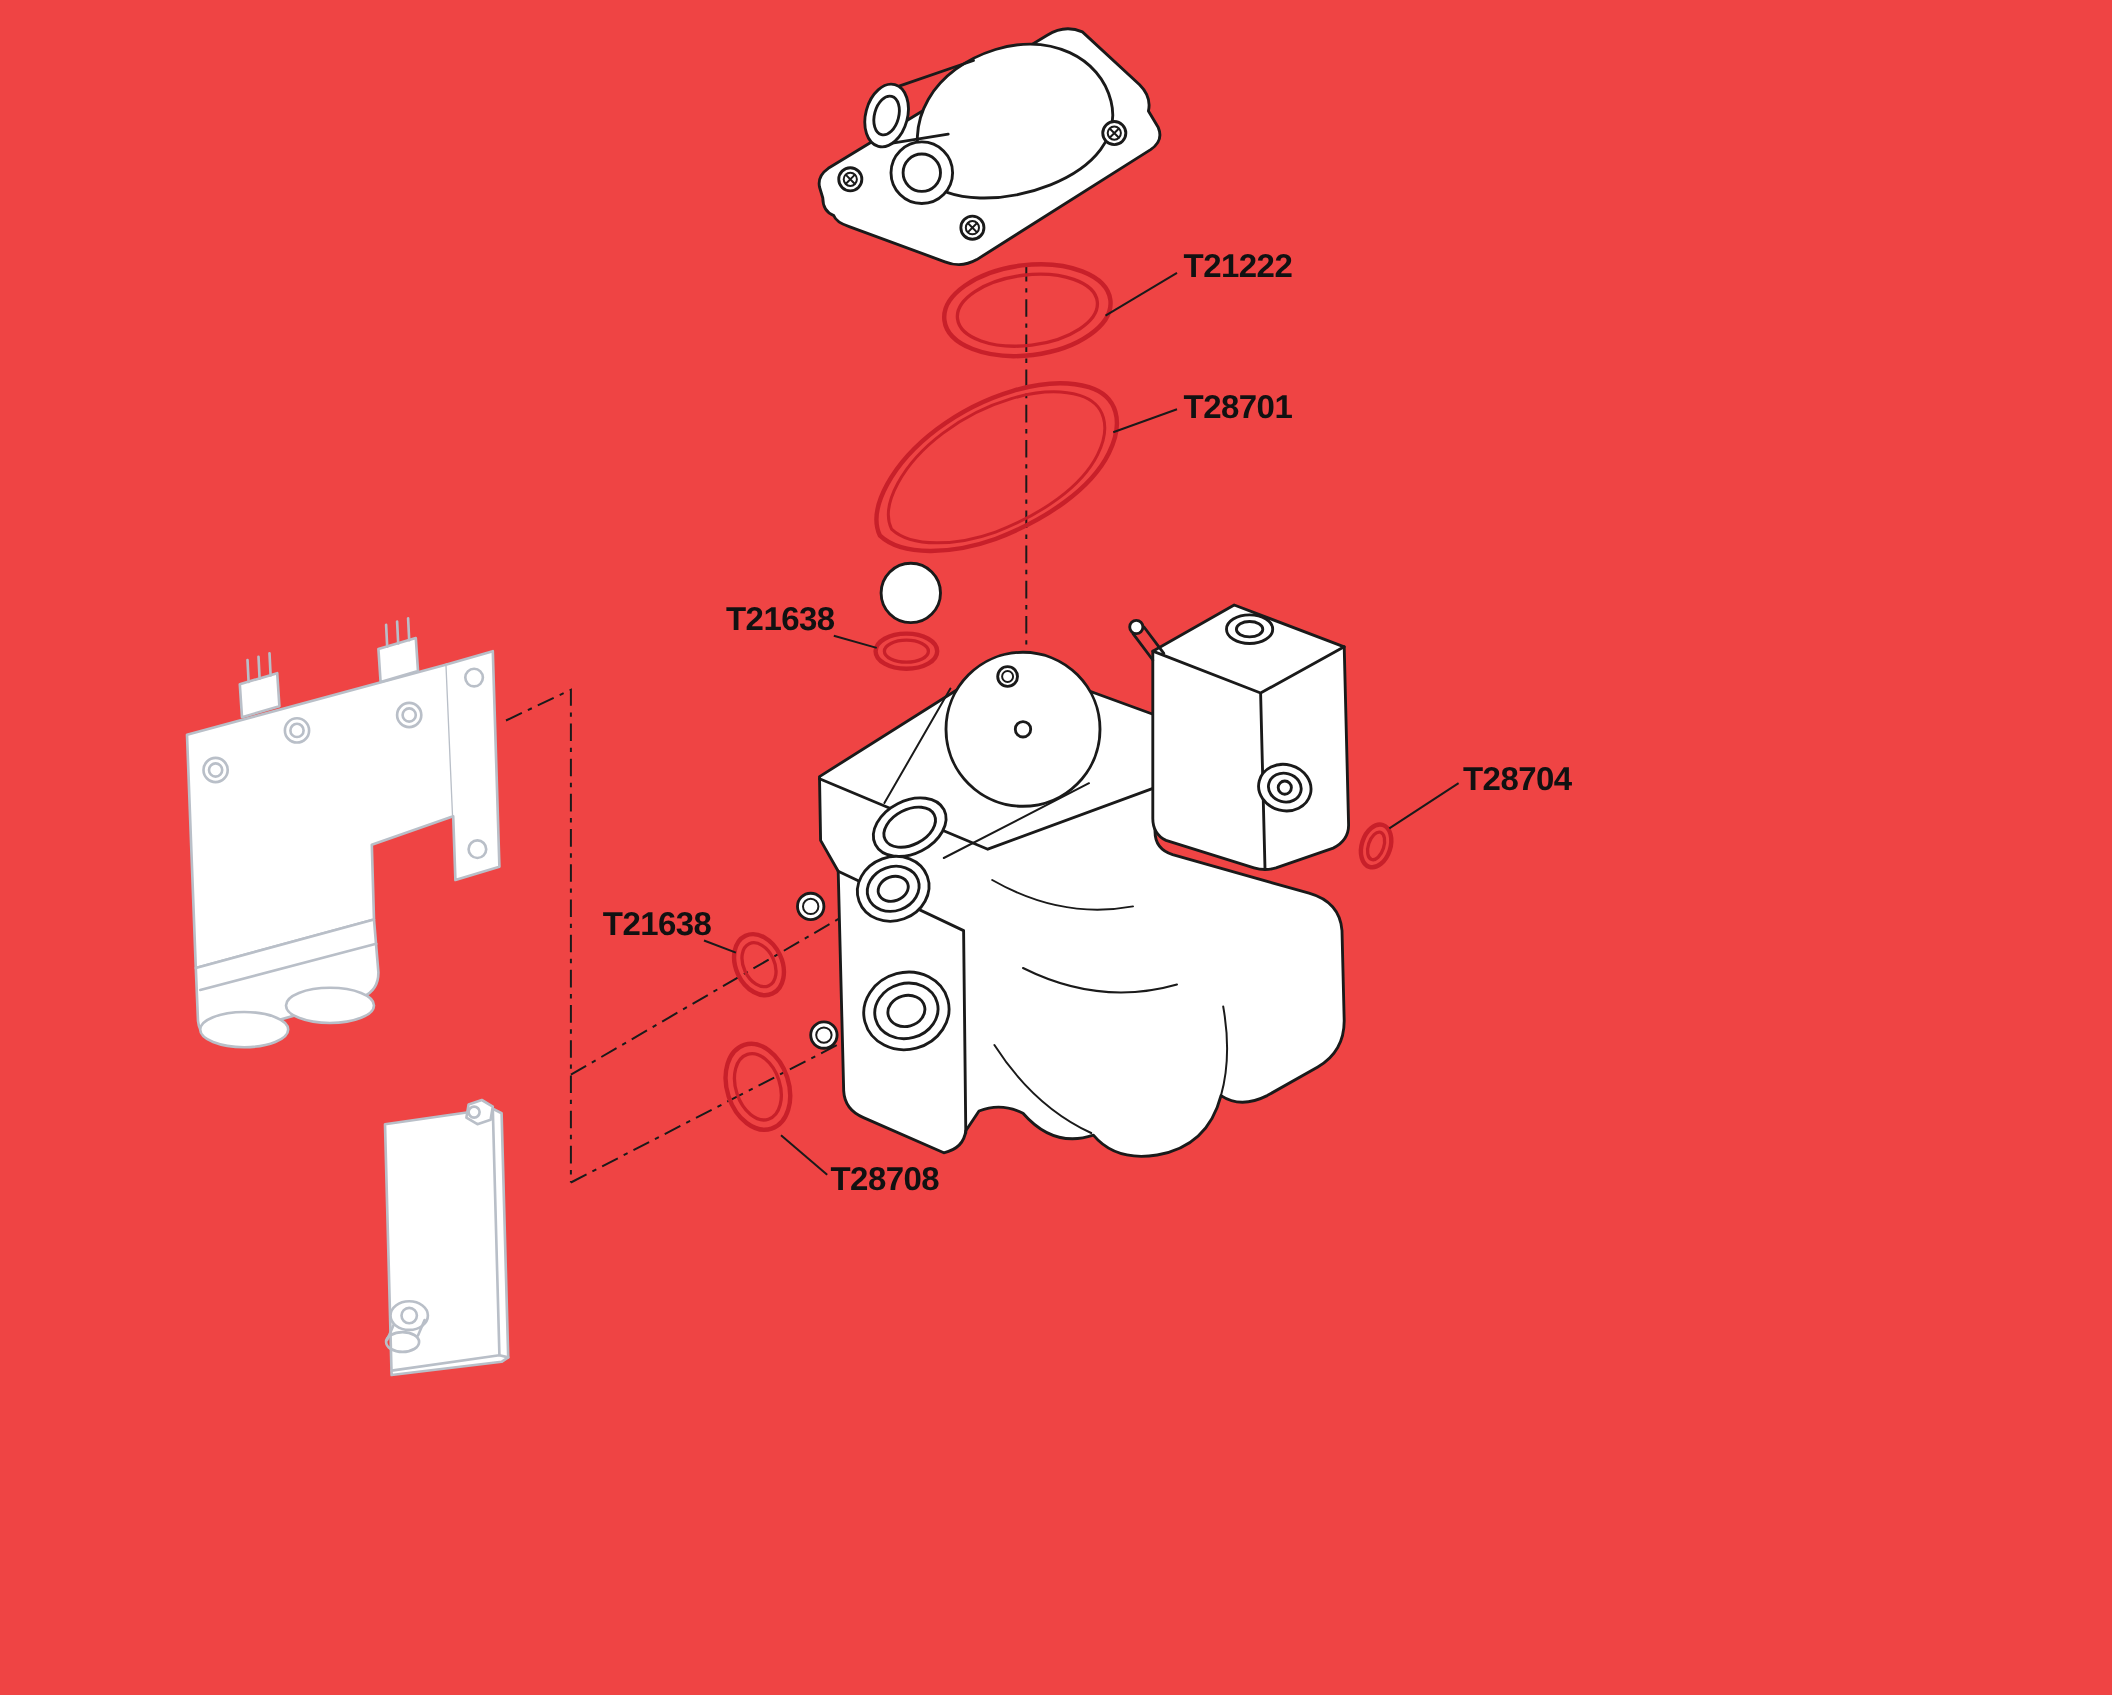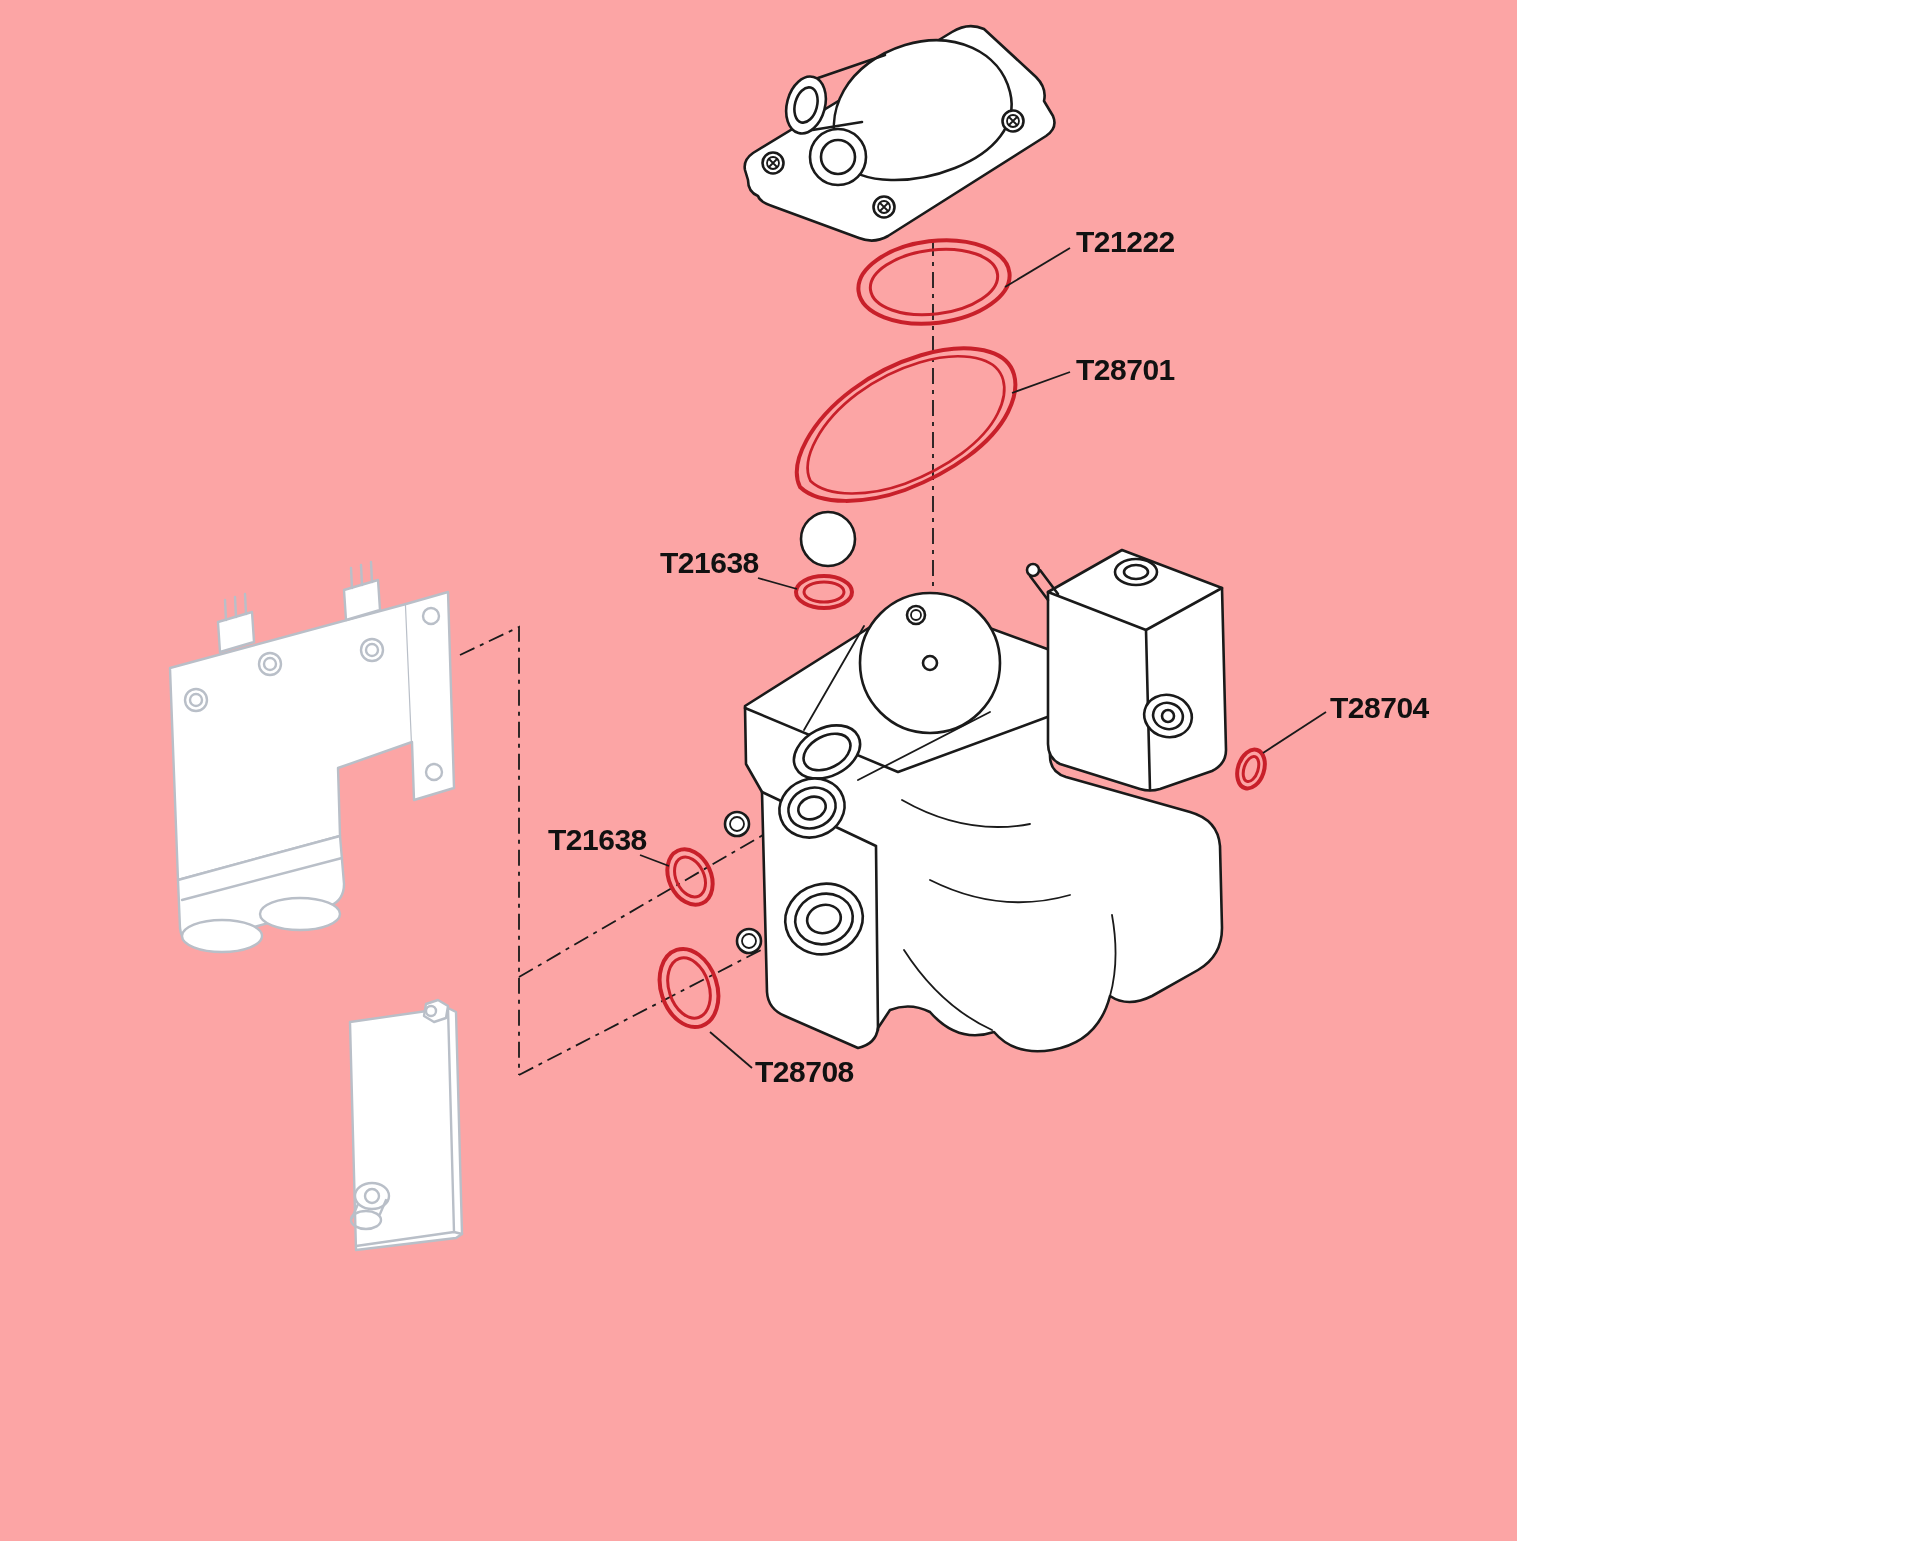"T21222" .stage { background: #fca5a5 -> #ef4444; width: 1517px -> 1920px }
